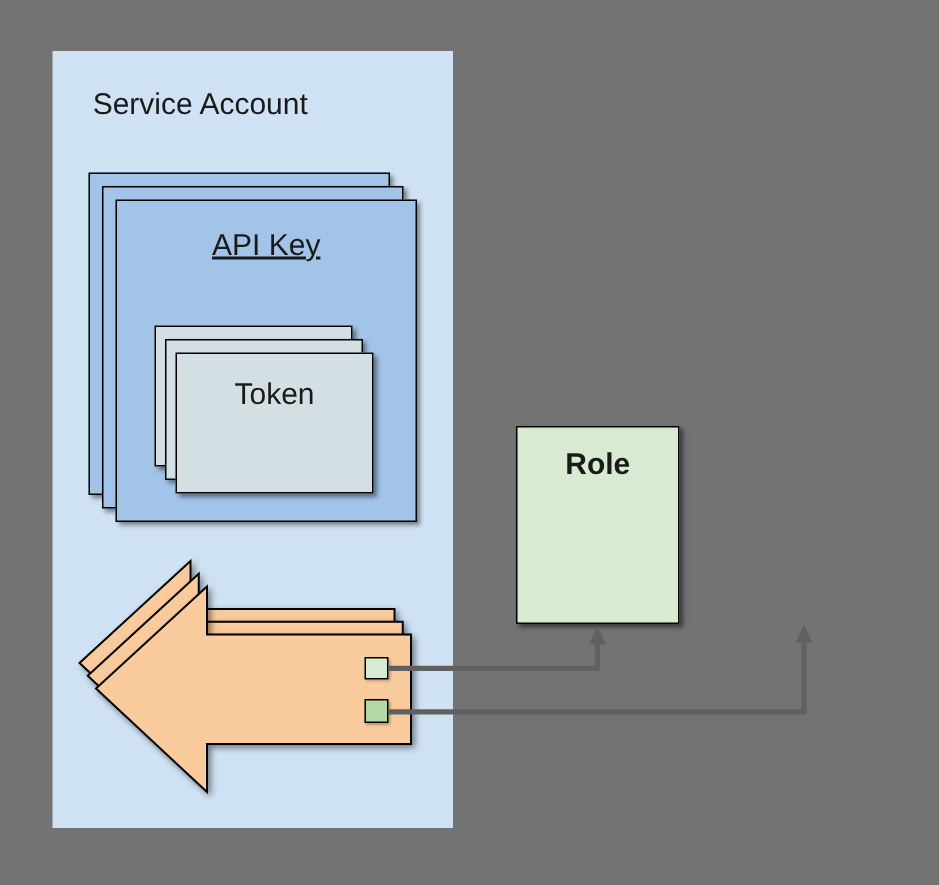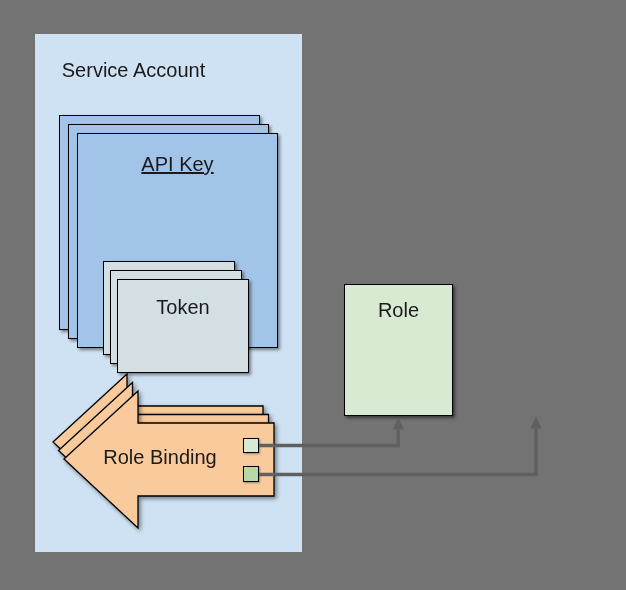"Token" .token-card { margin-top: 44px -> none }
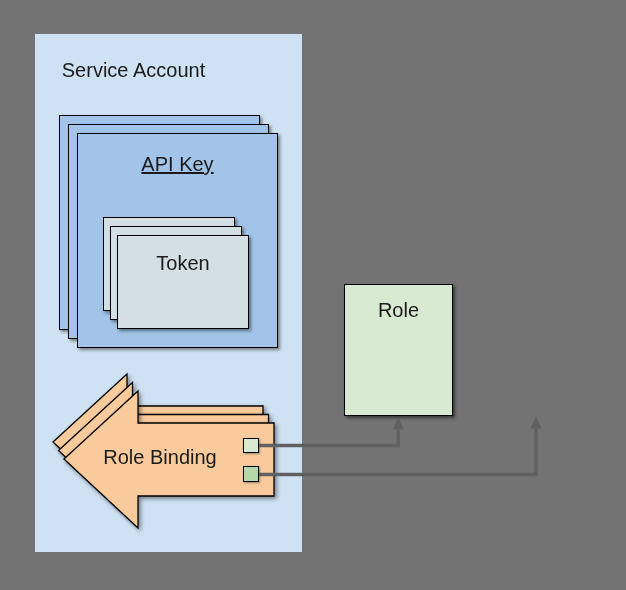"Role" .target-box { font-weight: none -> bold }
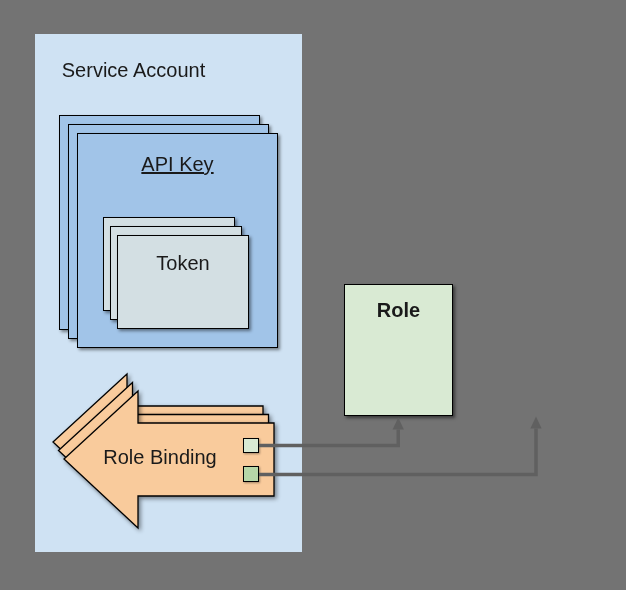"Role Binding" div.abs { html: <div>Role Binding</div> -> none }
